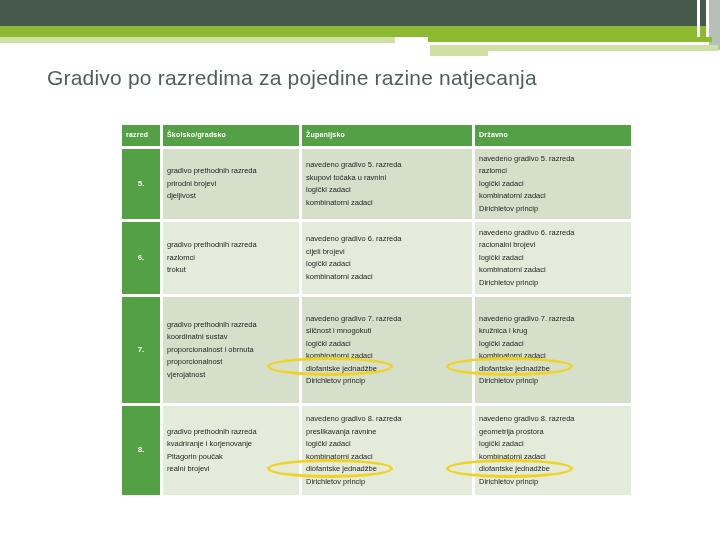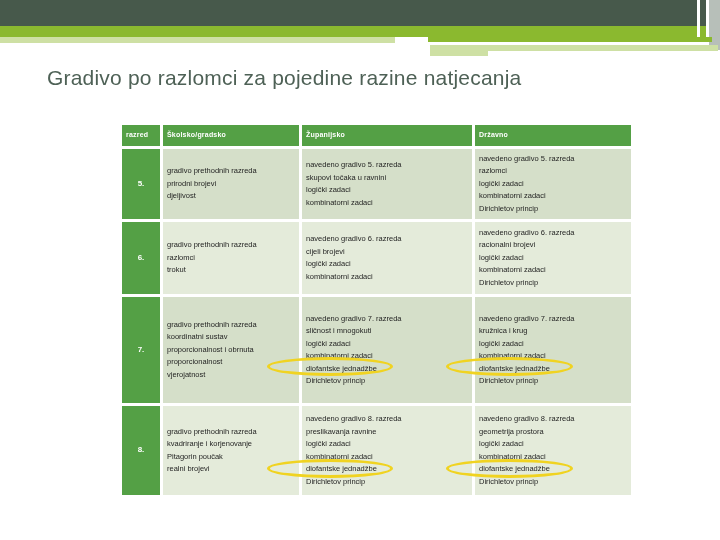"Gradivo po razlomci za pojedine" div.title { text: razlomci -> razredima }
